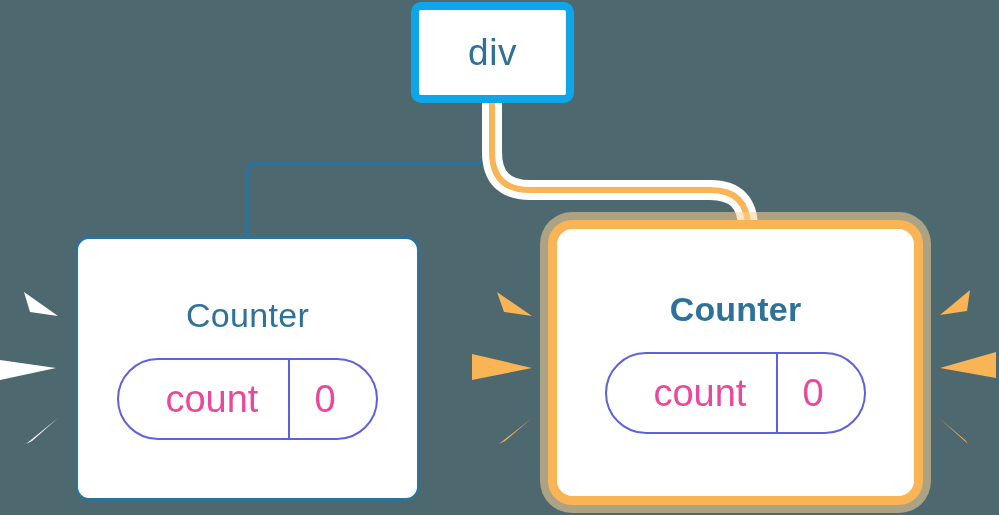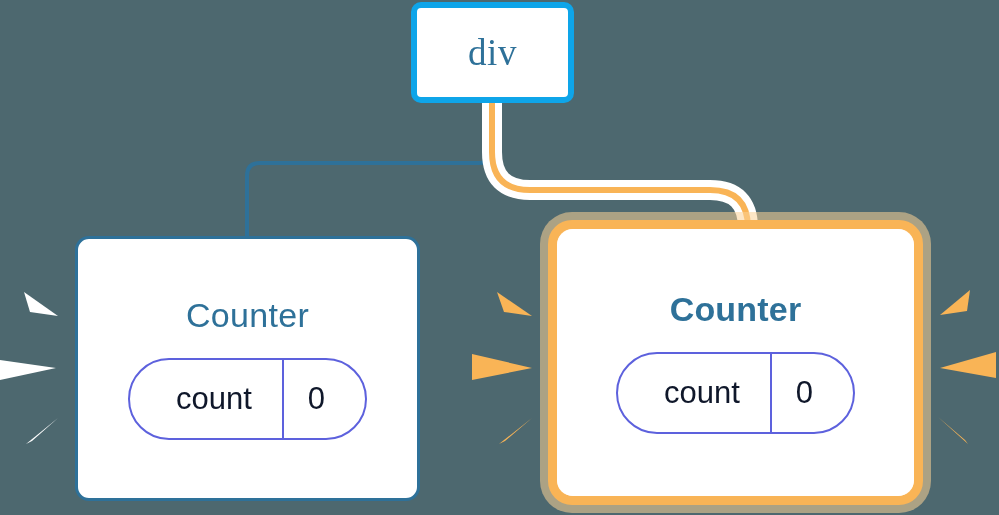"div" .node-div { border: 6px solid #0ea5e9 -> 8px solid #0ea5e9; font-family: Liberation Serif, serif -> none }
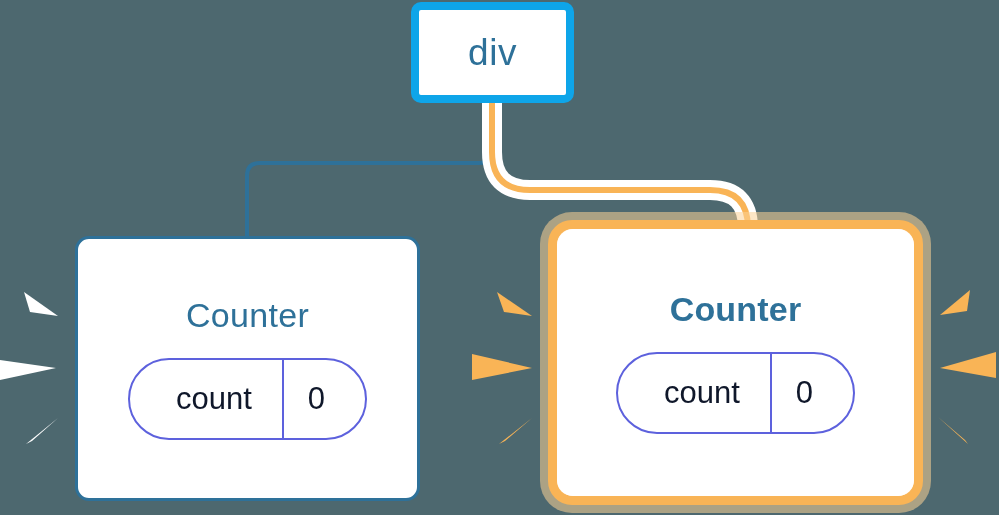"count" .pill-key, .pill-val { color: #0f172a -> #ec4899; font-size: 31px -> 38px }
